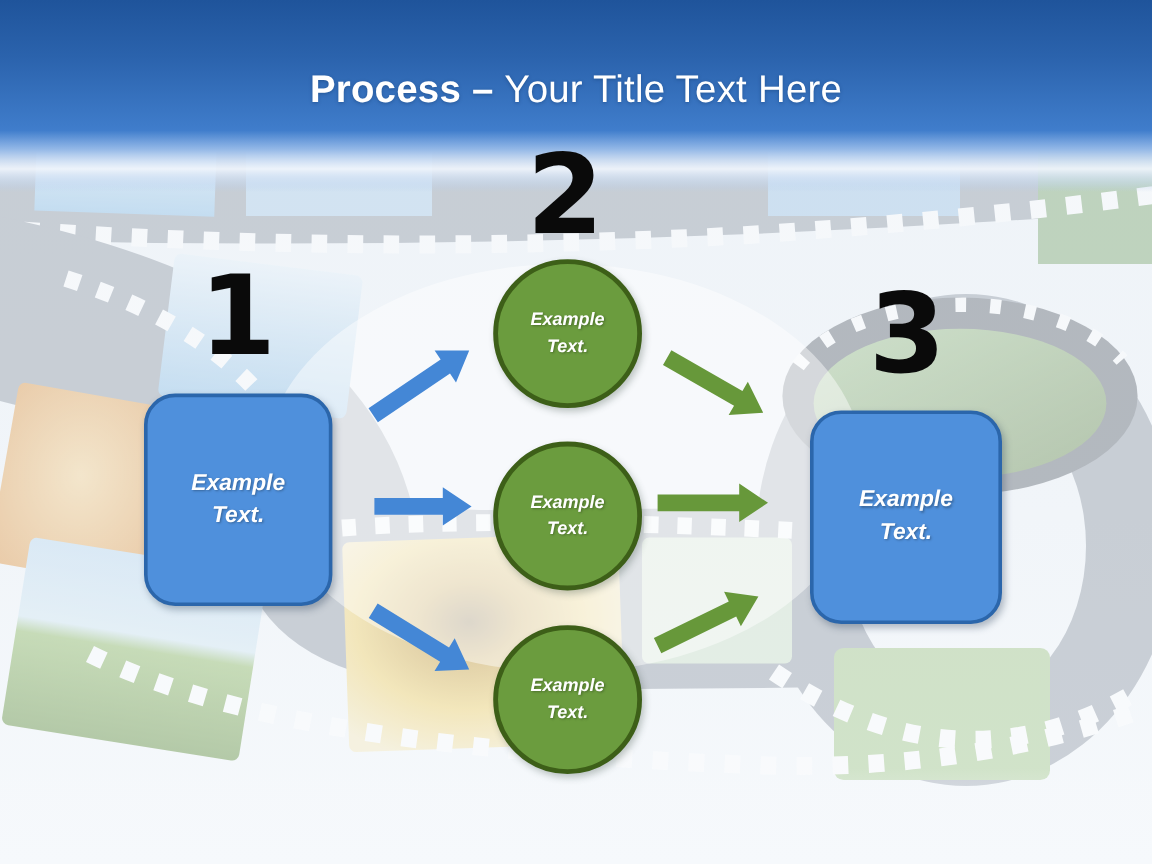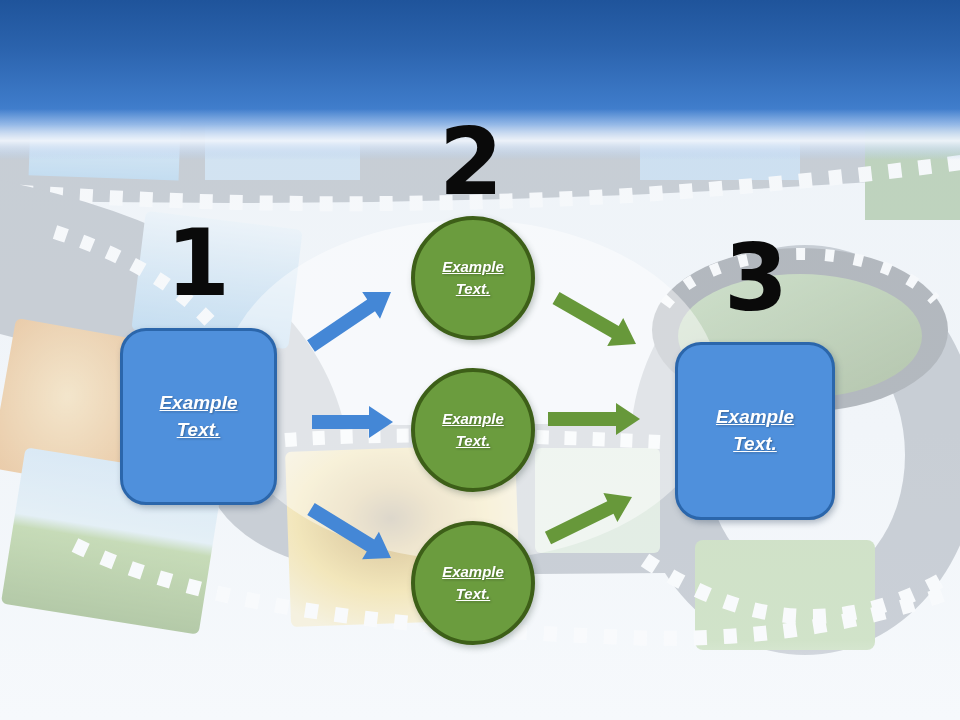"Process – Your Title Text" div.title { html: none -> <div> <span>Process –</span><span>Your Title Text Here</span> </div> }
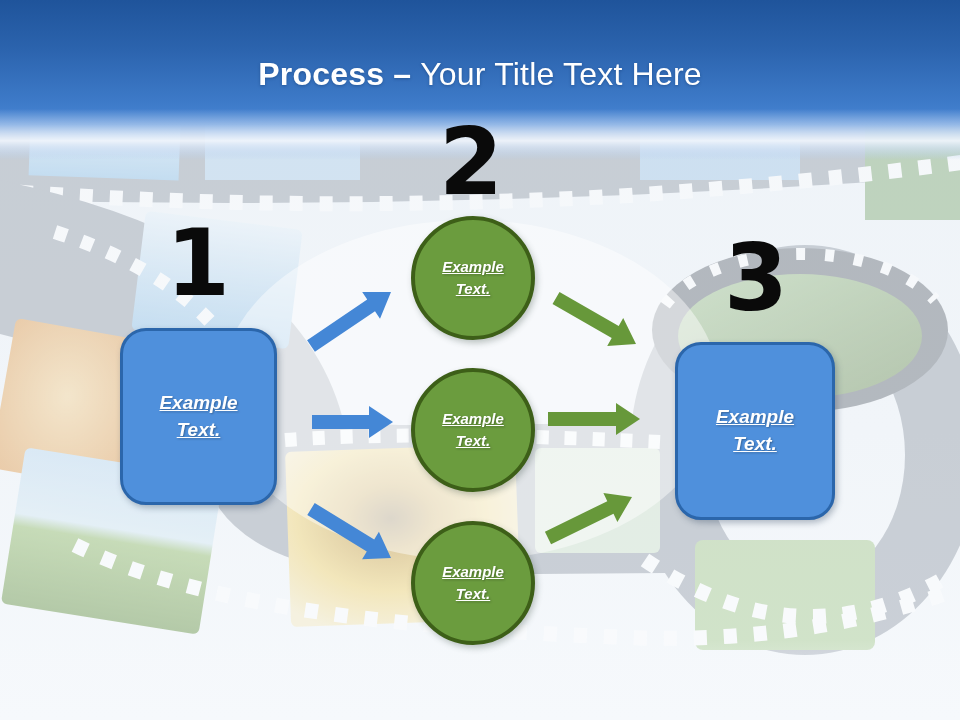"Example" .line { text-decoration: underline -> none }
